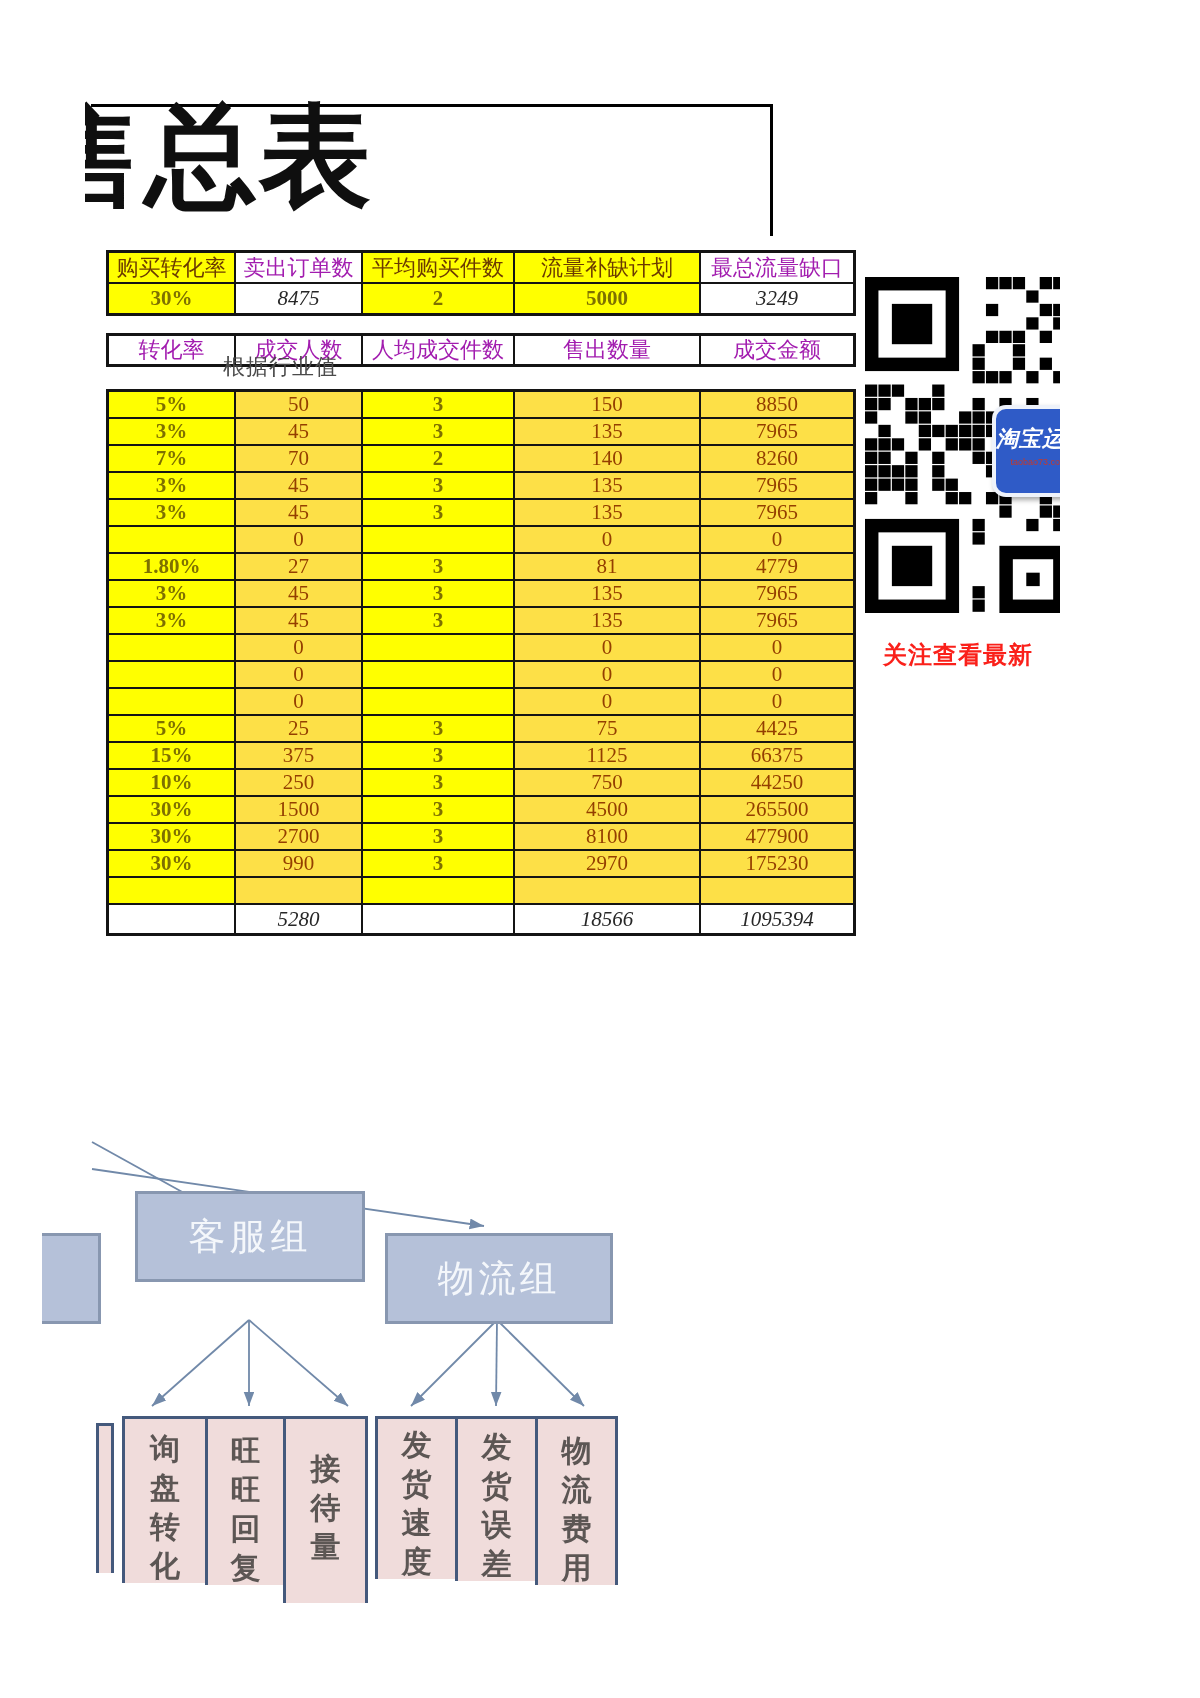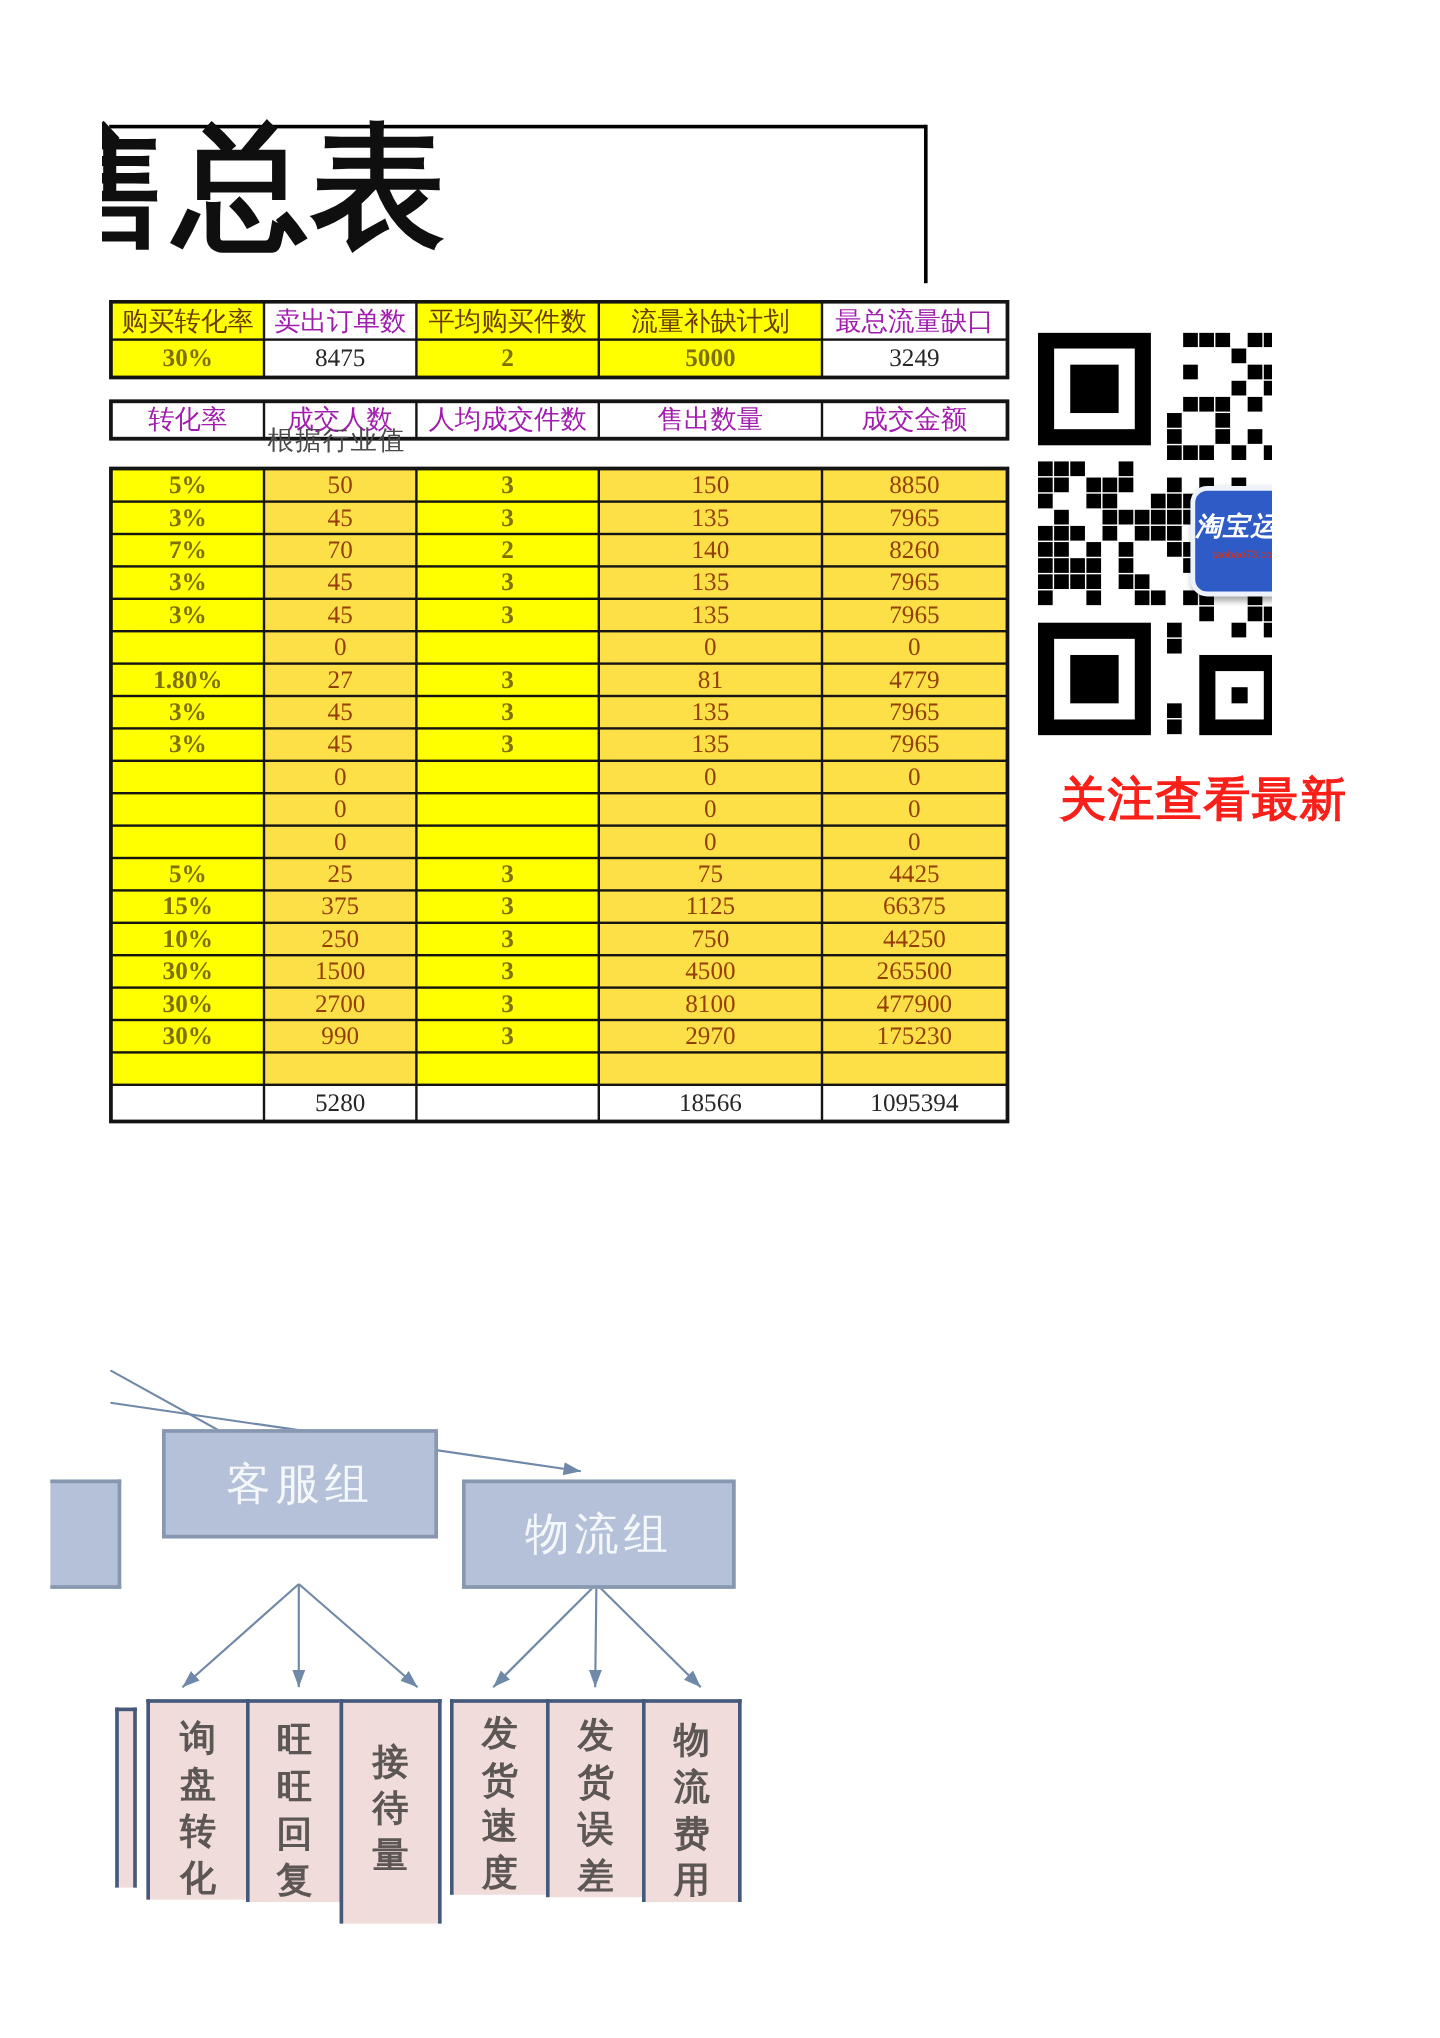"购买转化率" .grid { margin-left: none -> 15px }
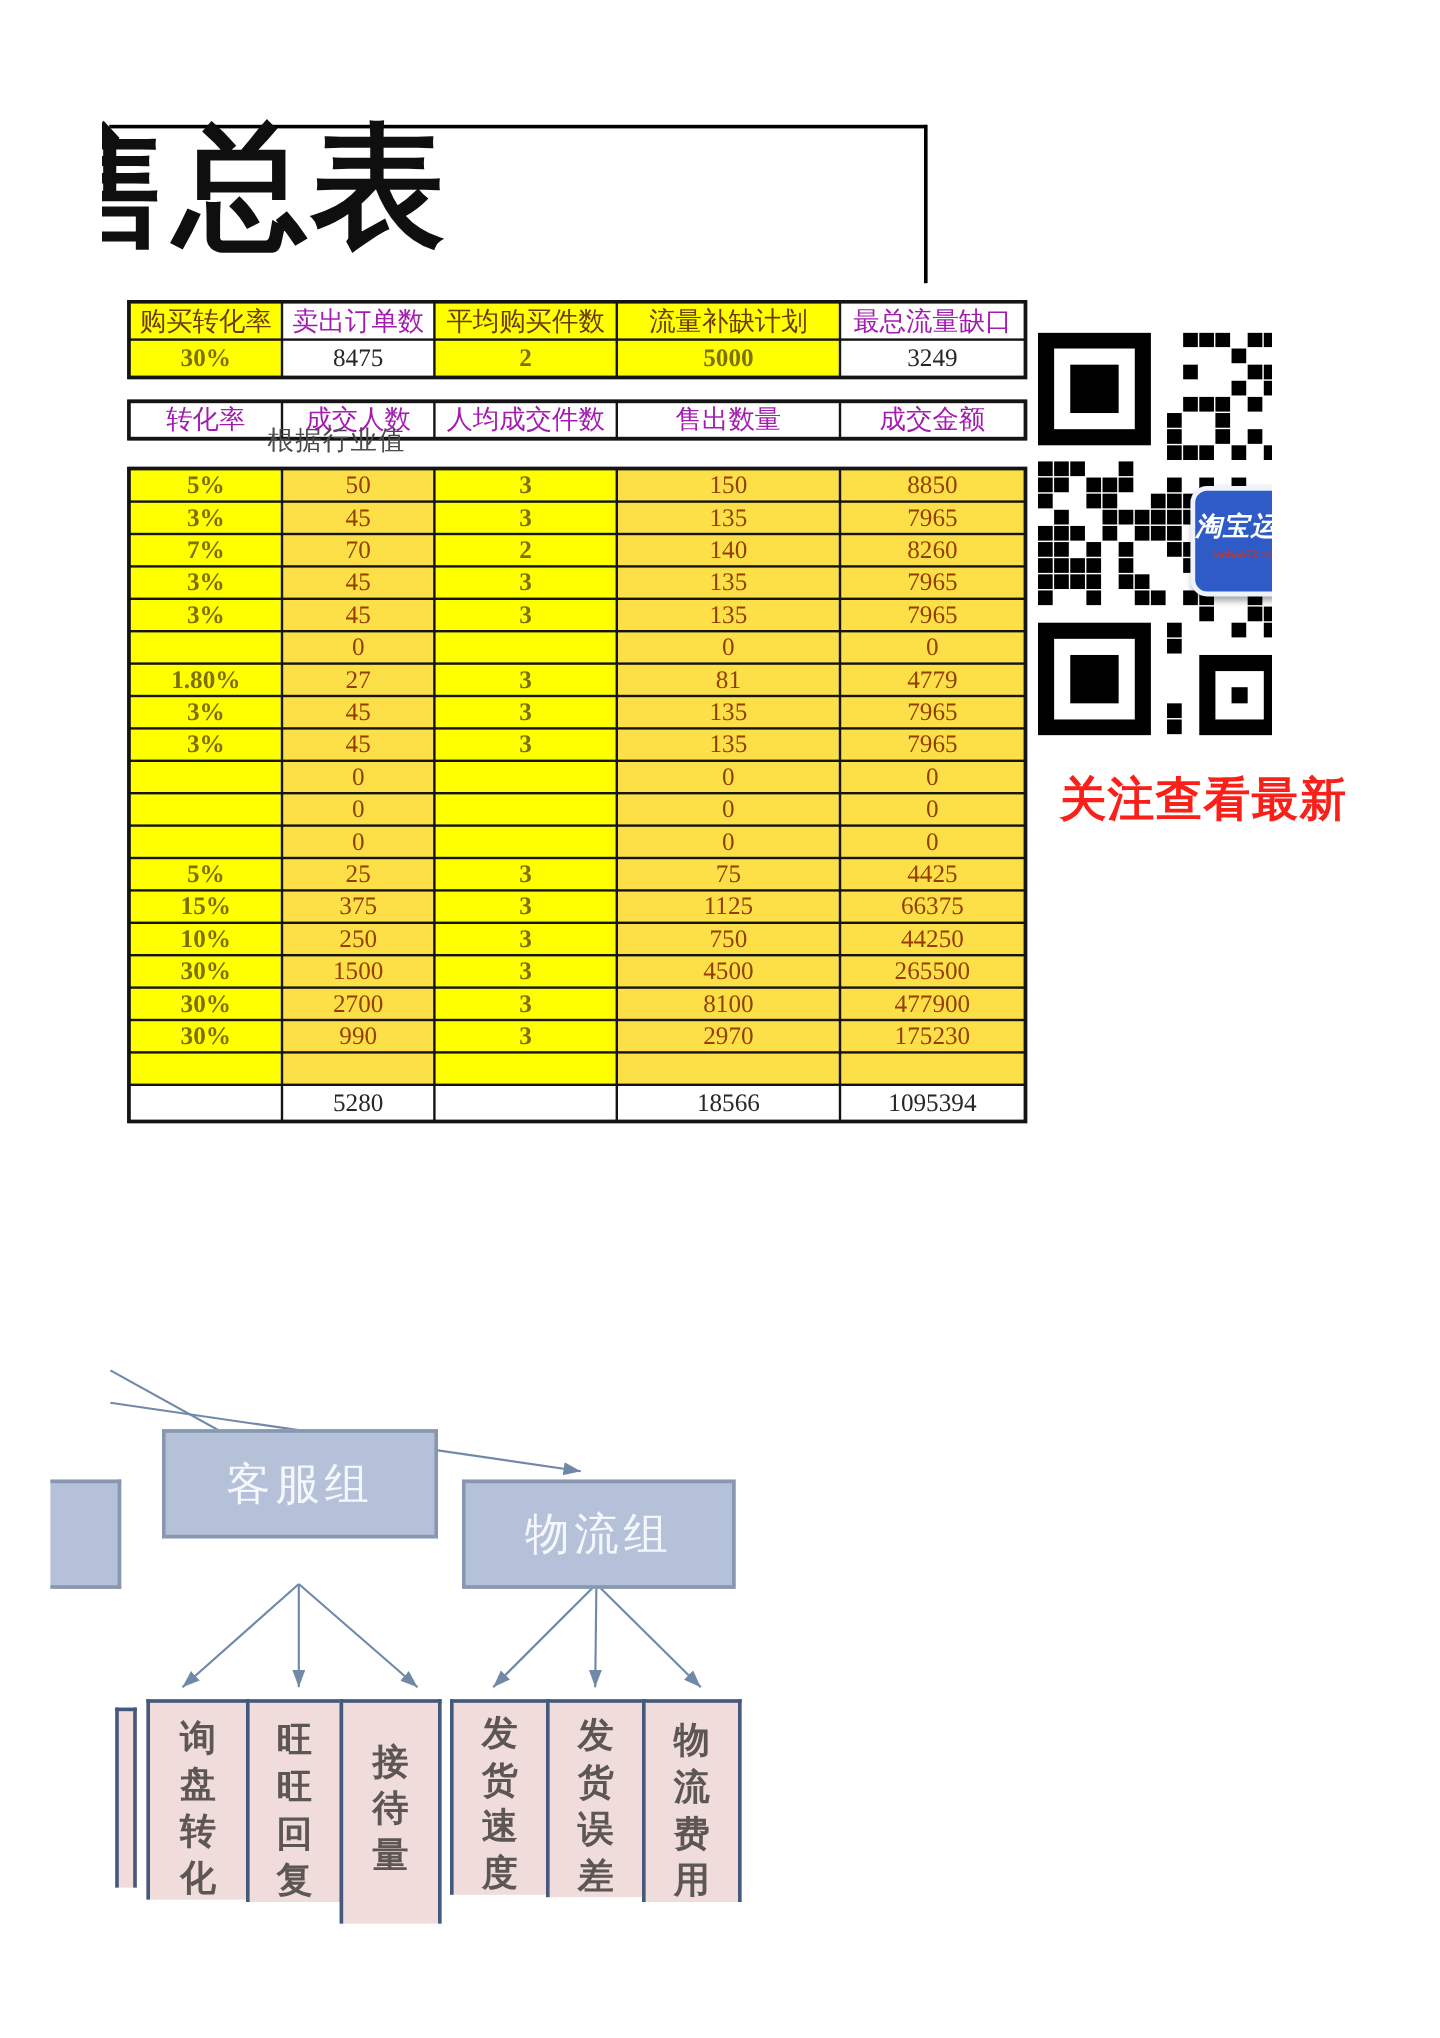"8475" .tot { font-style: none -> italic }
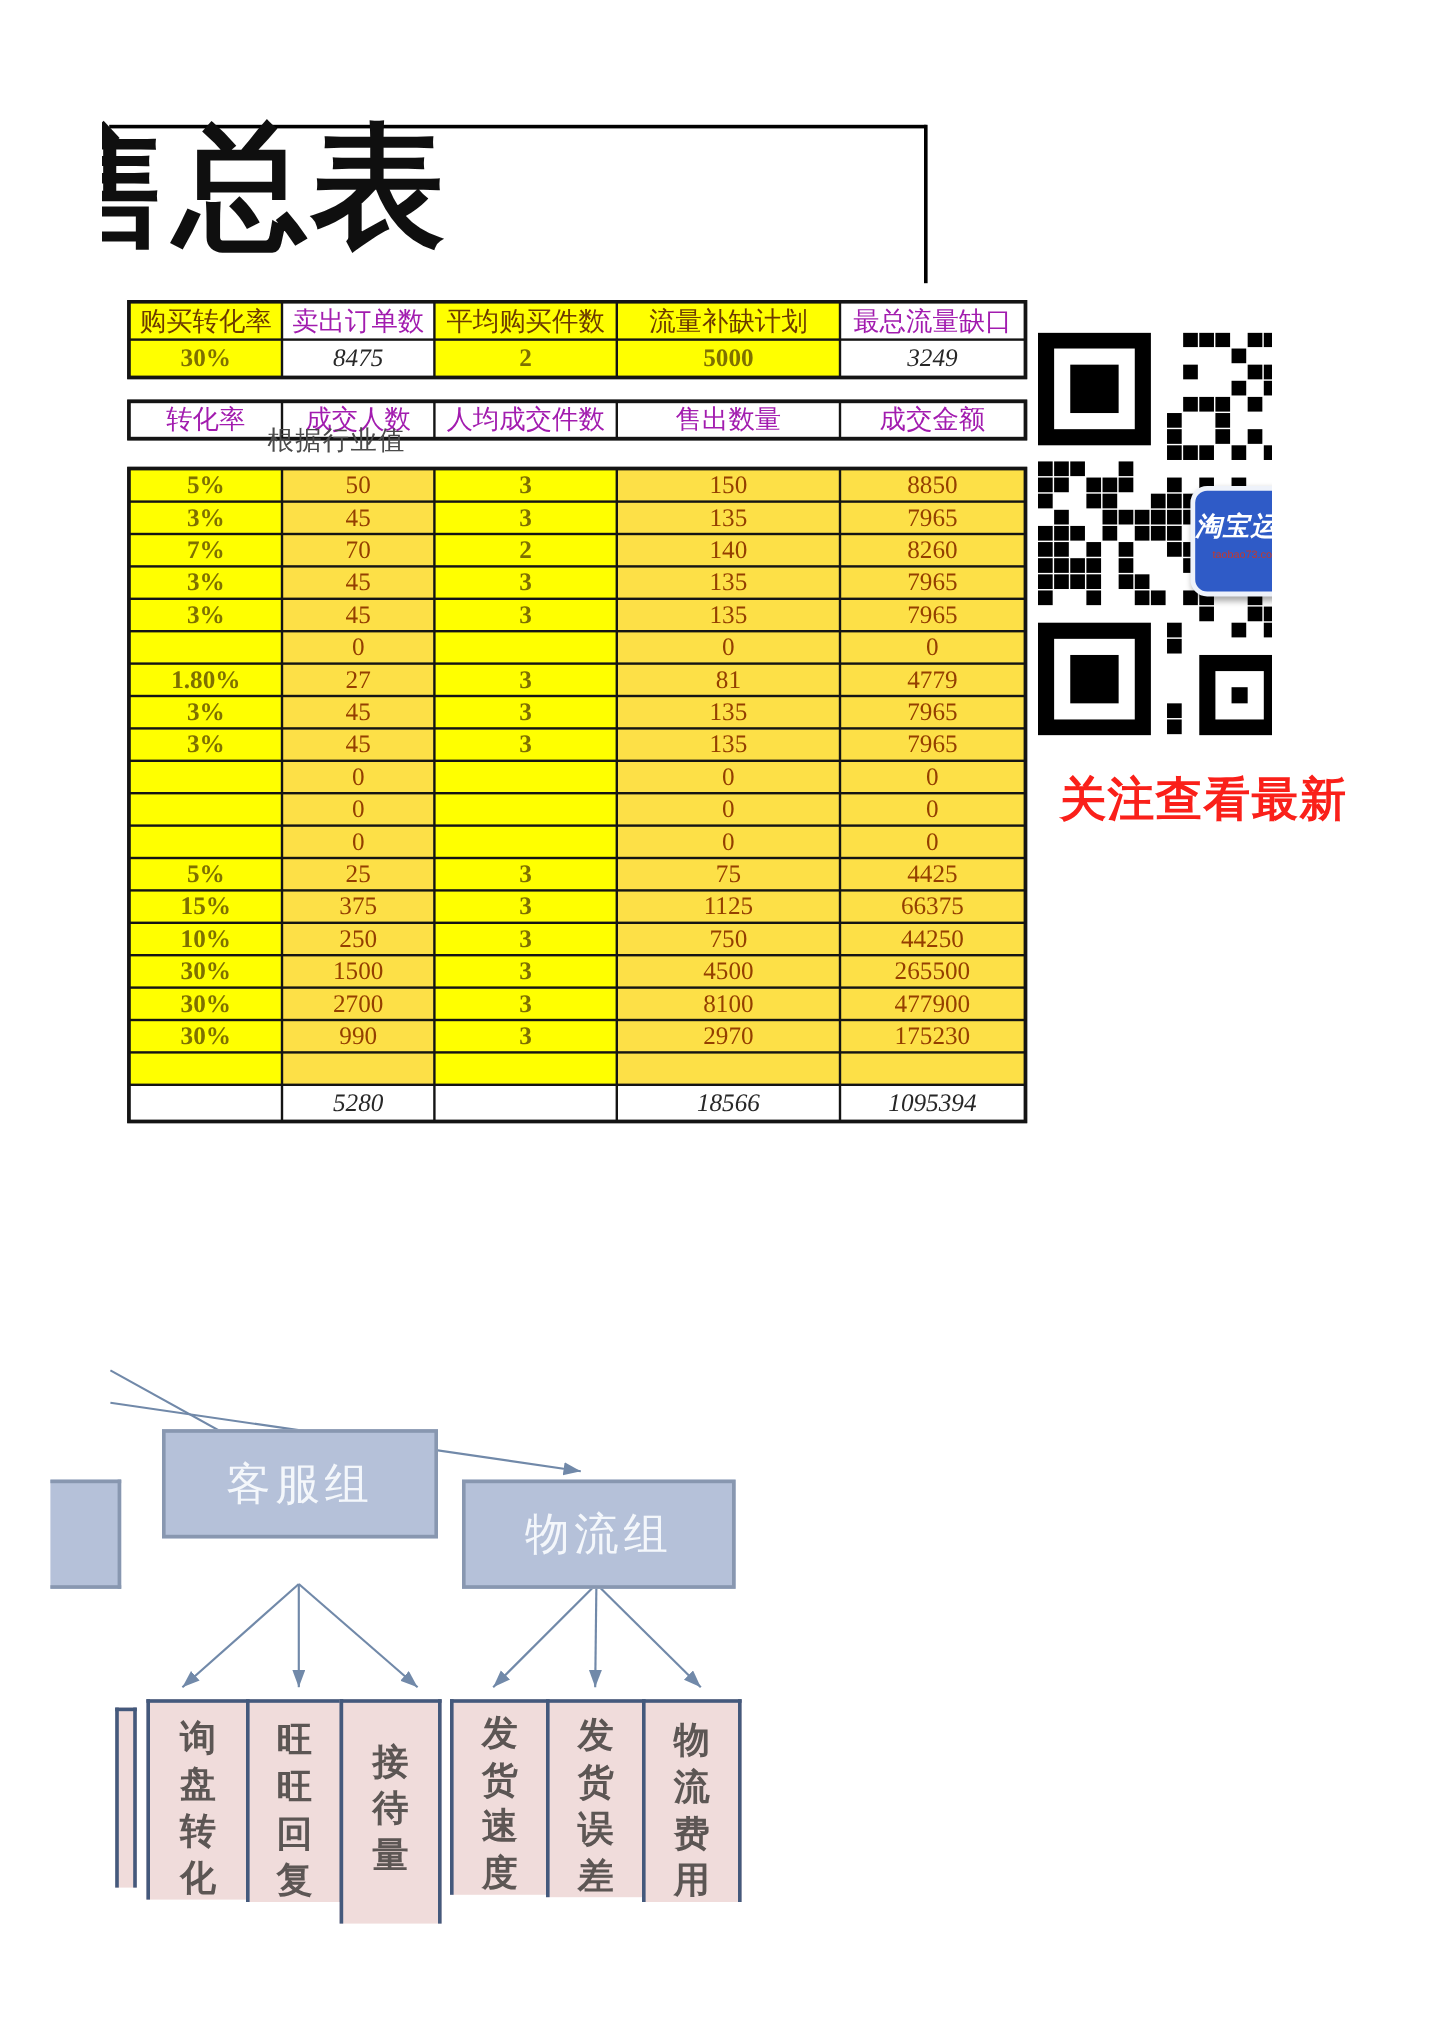"关注查看最新" #promo-text { font-size: 39px -> 24px }
